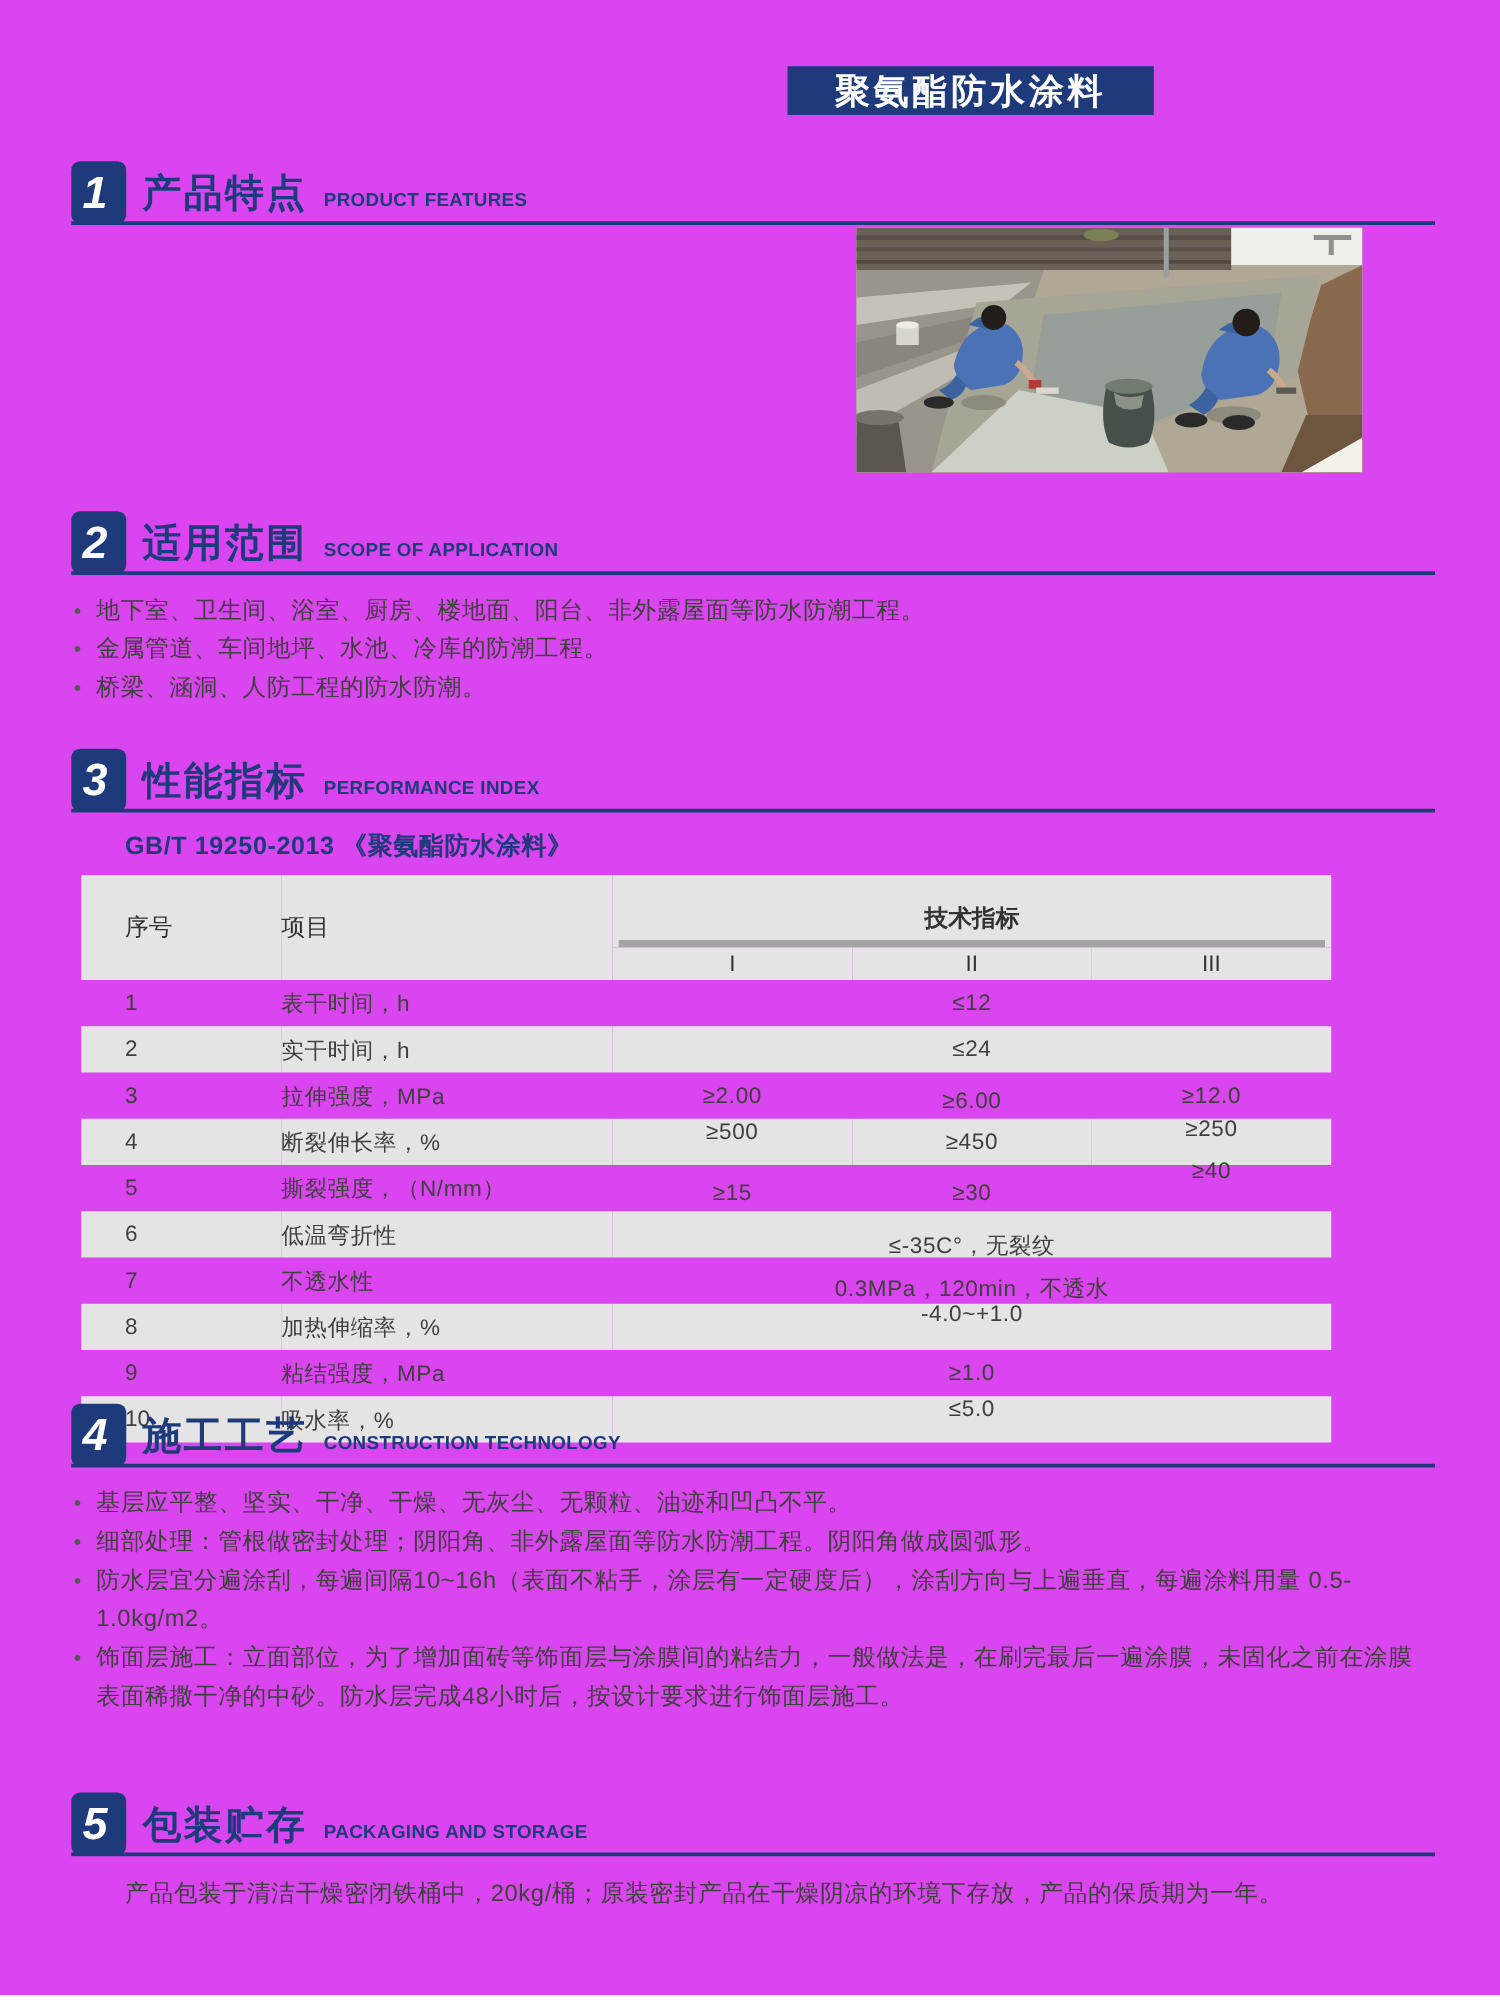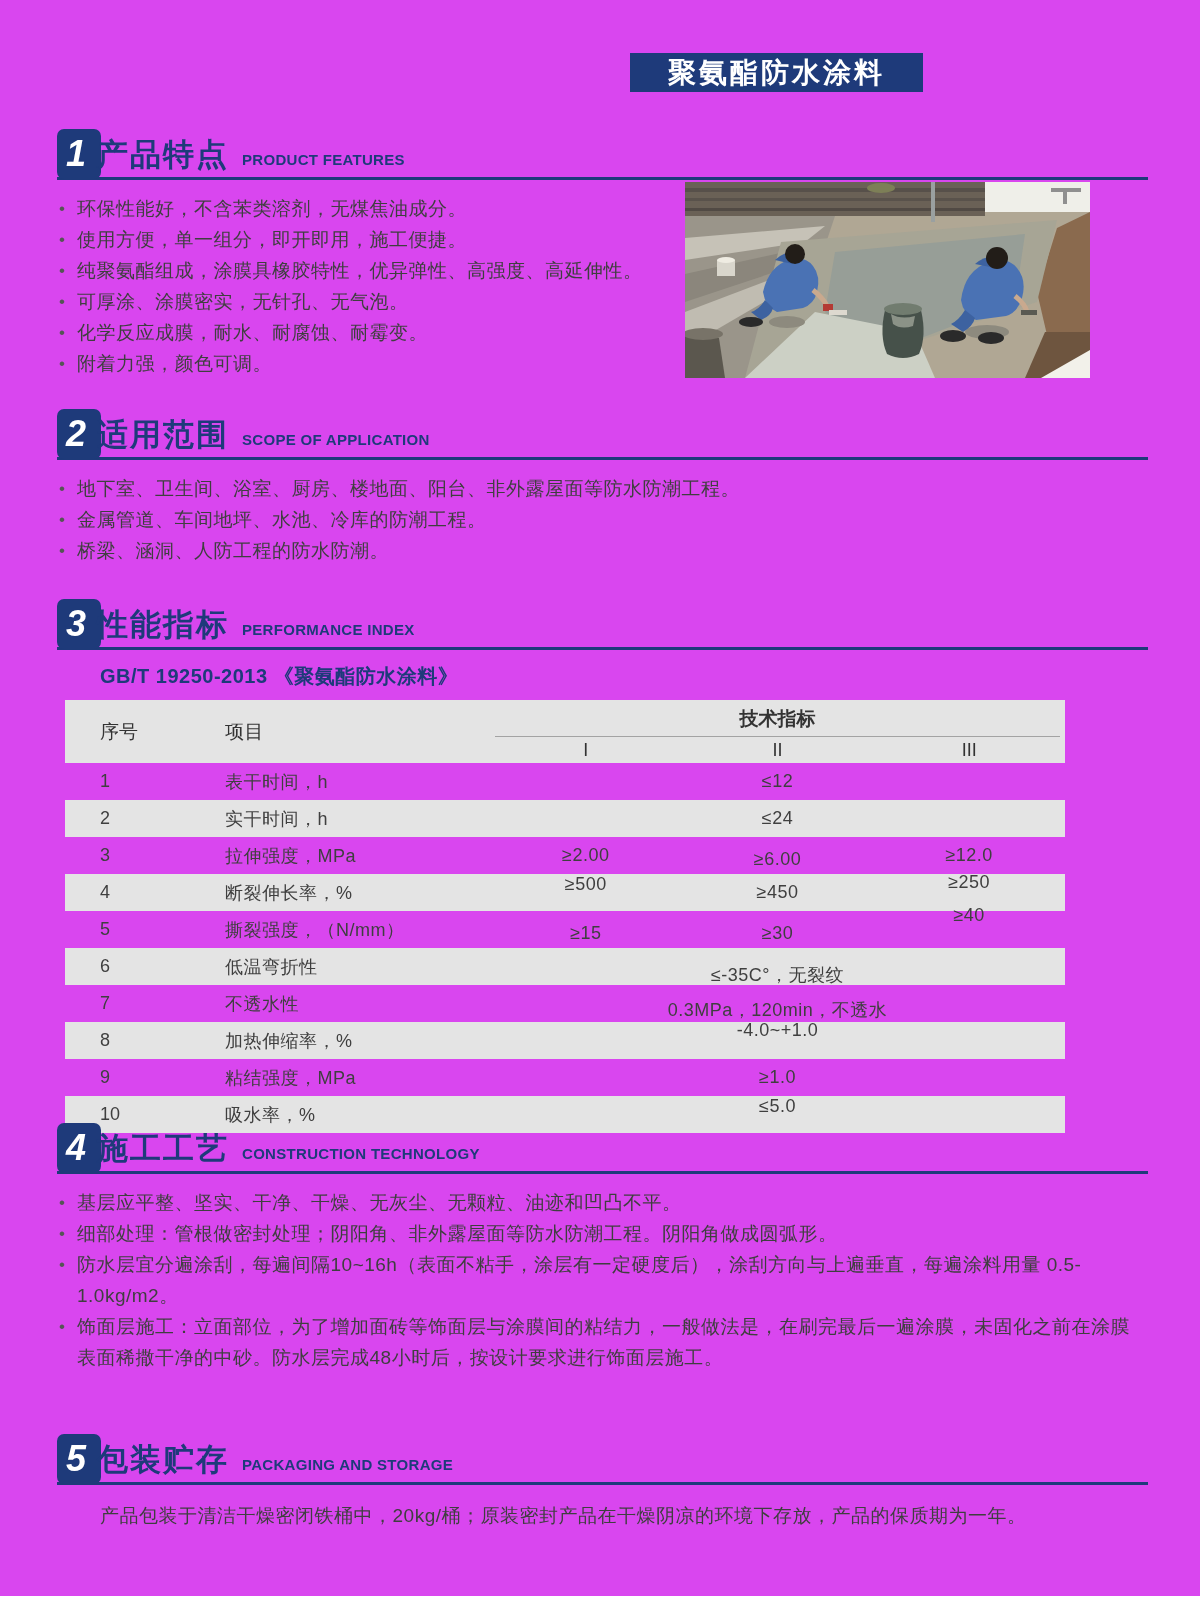"产品特点" .sec-titles { left: 40px -> 57px }
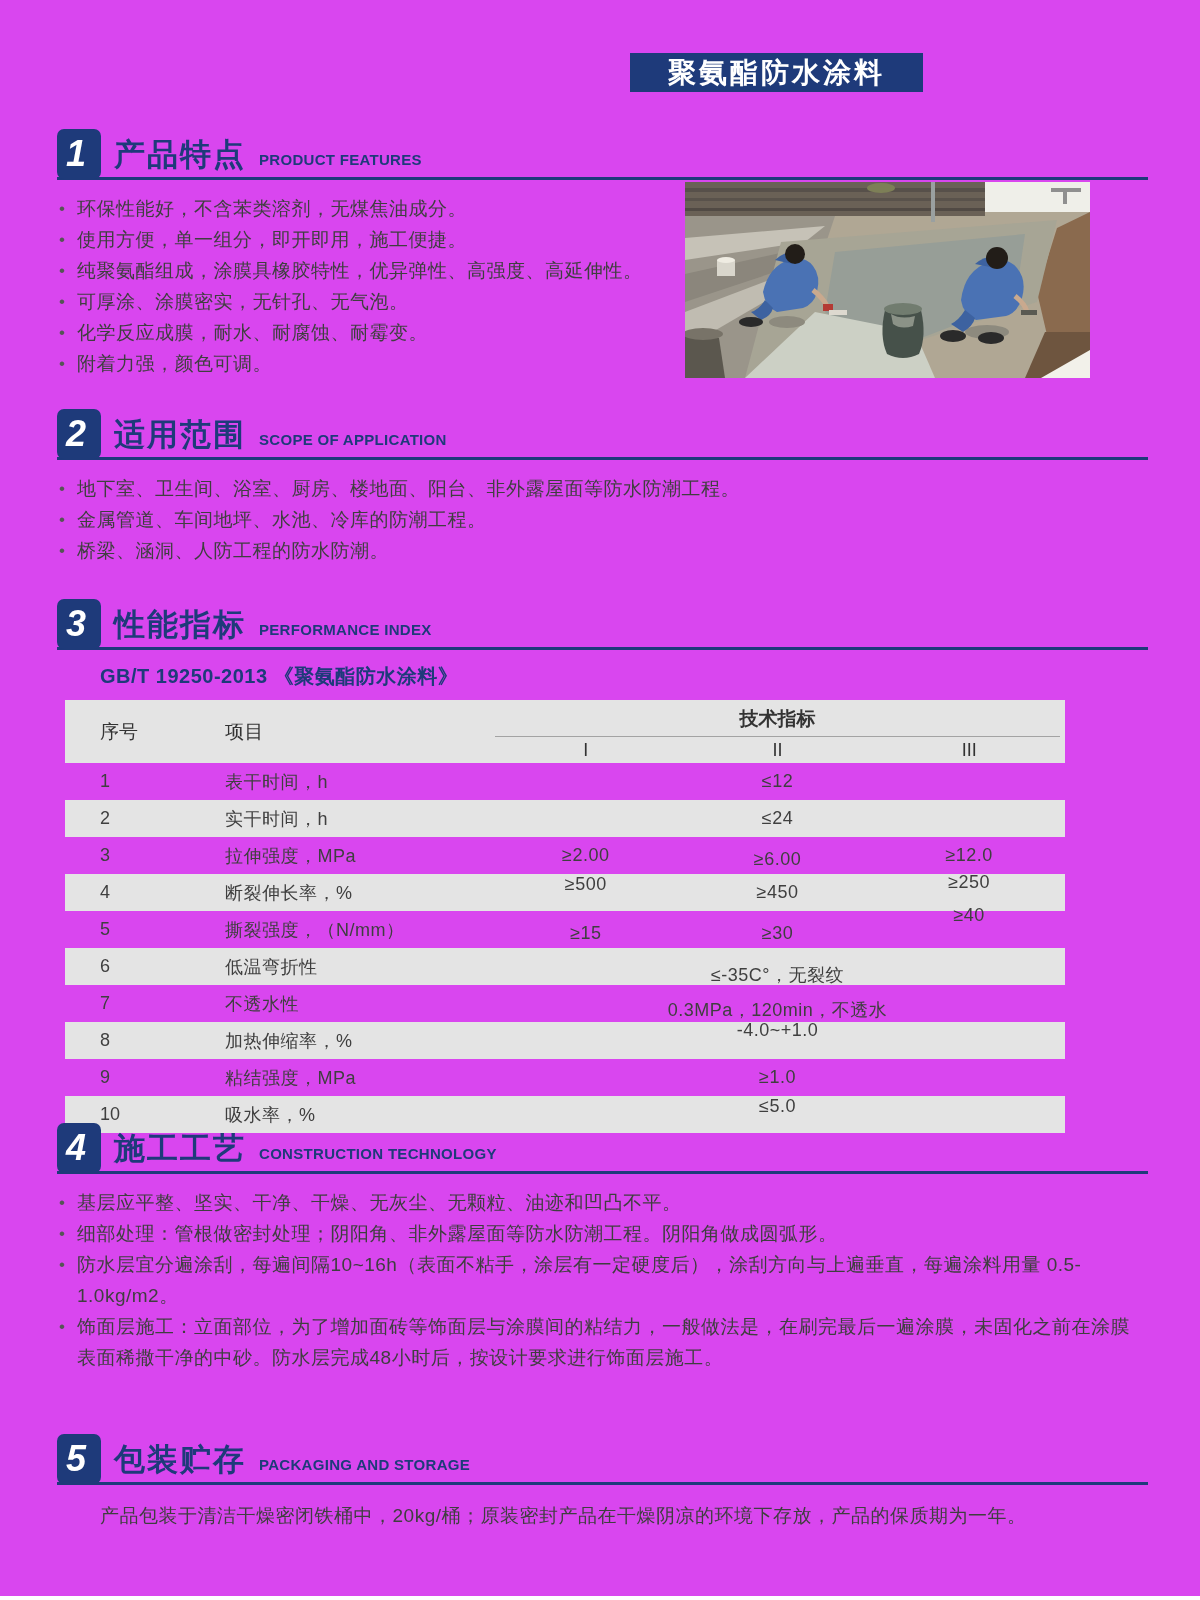"环保性能好，不含苯类溶剂，无煤焦油成分。" ul.bullets { html: <ul> <li>环保性能好，不含苯类溶剂，无煤焦油成分。</li> <li>使用方便，单一组分，即开即用，施工便捷。</li> <li>纯聚氨酯组成，涂膜具橡胶特性，优异弹性、高强度、高延伸性。</li> <li>可厚涂、涂膜密实，无针孔、无气泡。</li> <li>化学反应成膜，耐水、耐腐蚀、耐霉变。</li> <li>附着力强，颜色可调。</li> </ul> -> none }
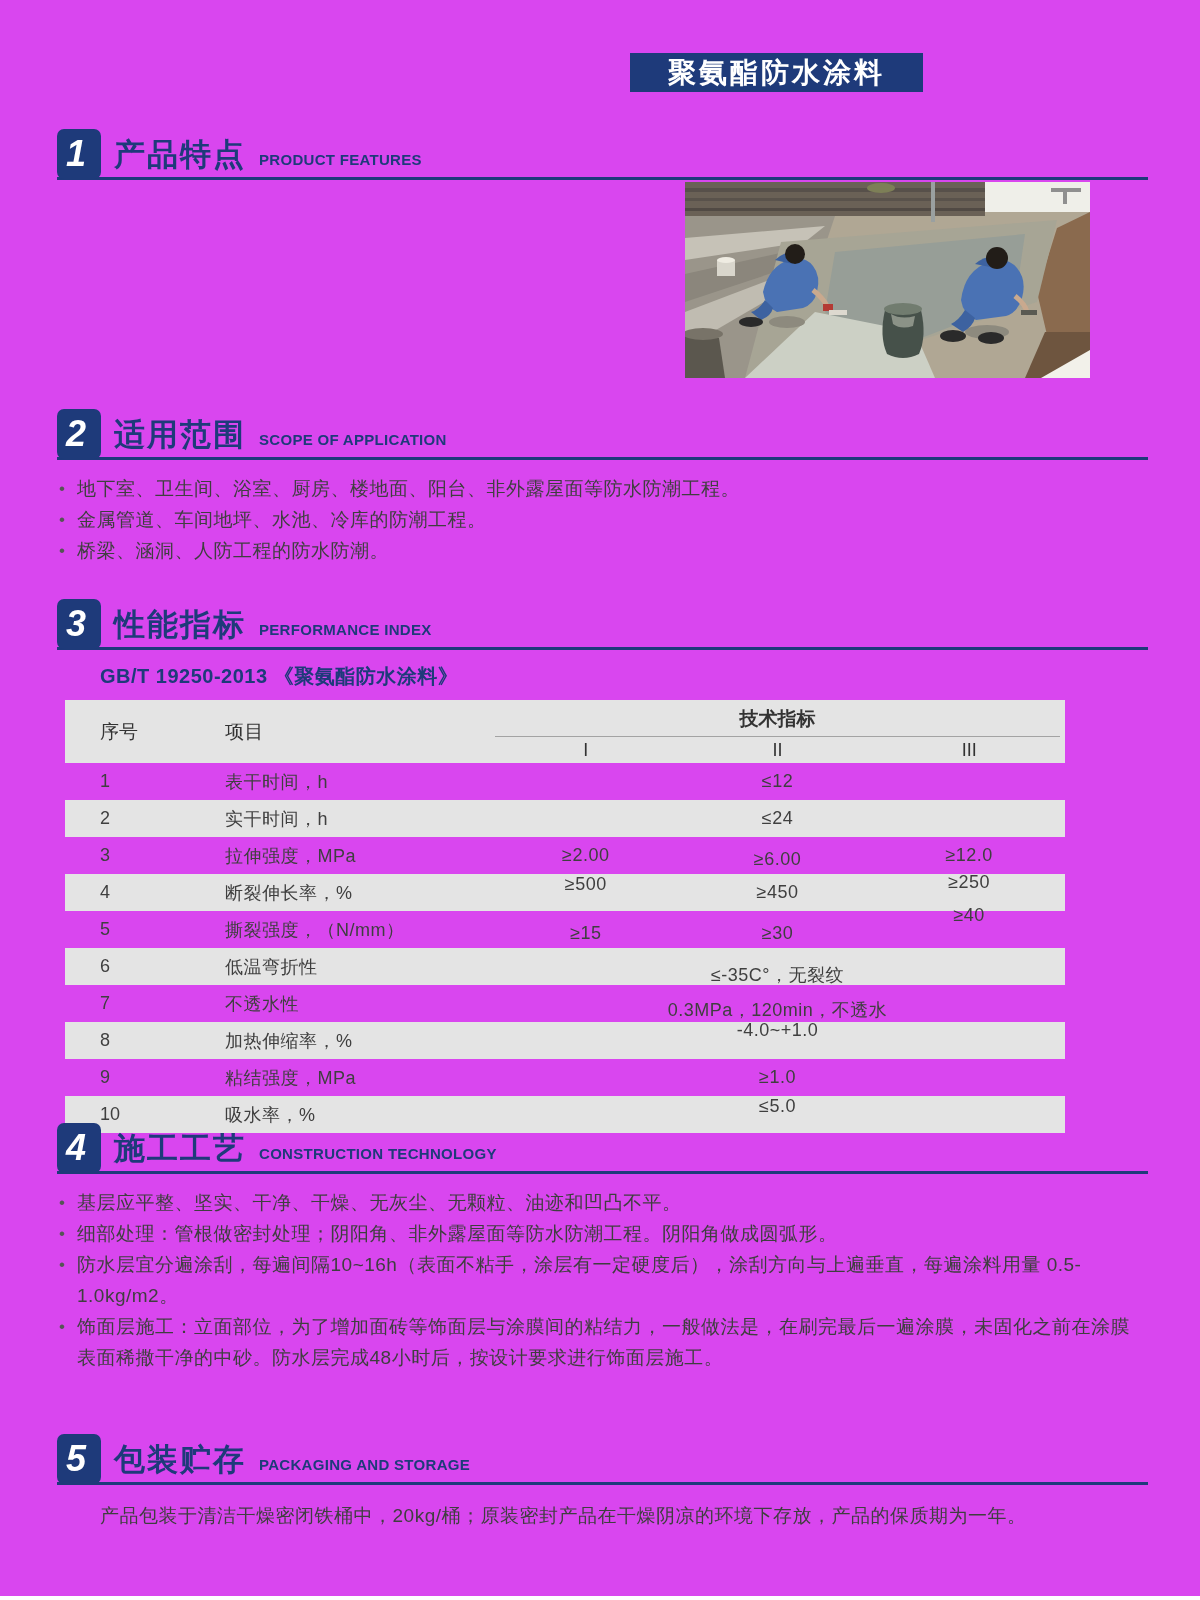"技术指标" .c-tech .tech-inner { border-bottom: 1px solid #a3a3a3 -> 6px solid #a3a3a3; margin-top: none -> 16px }
